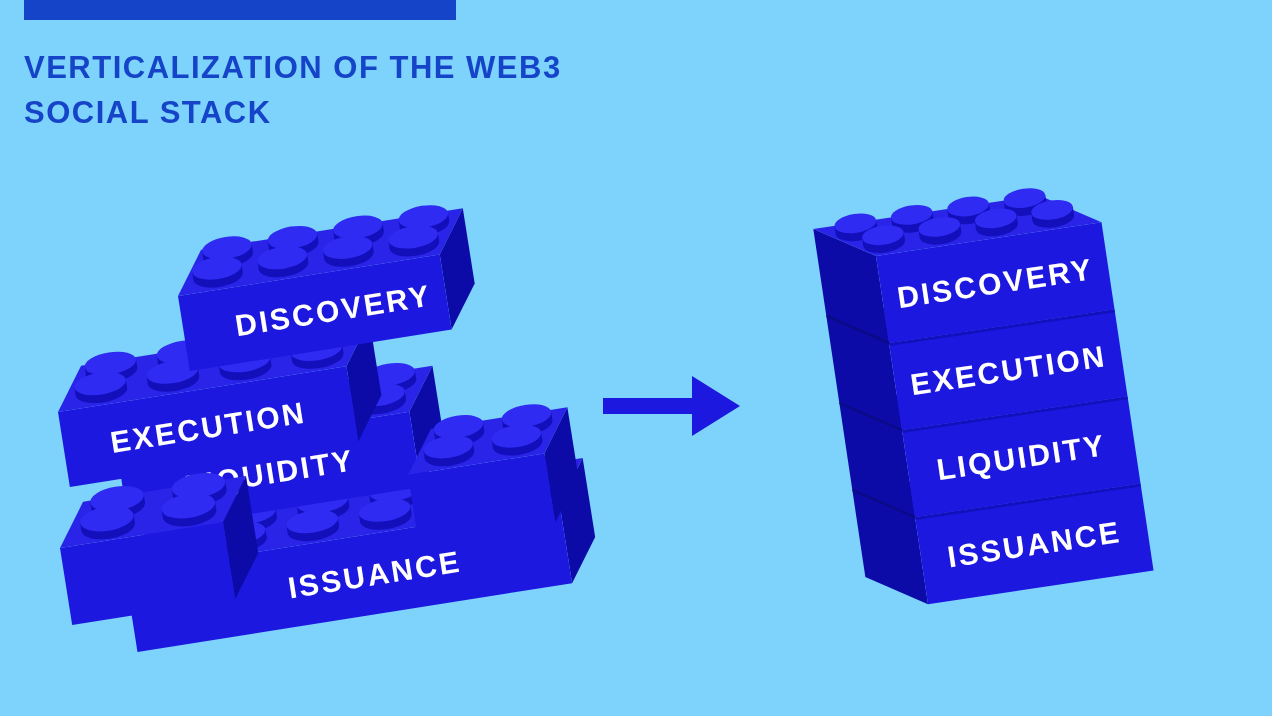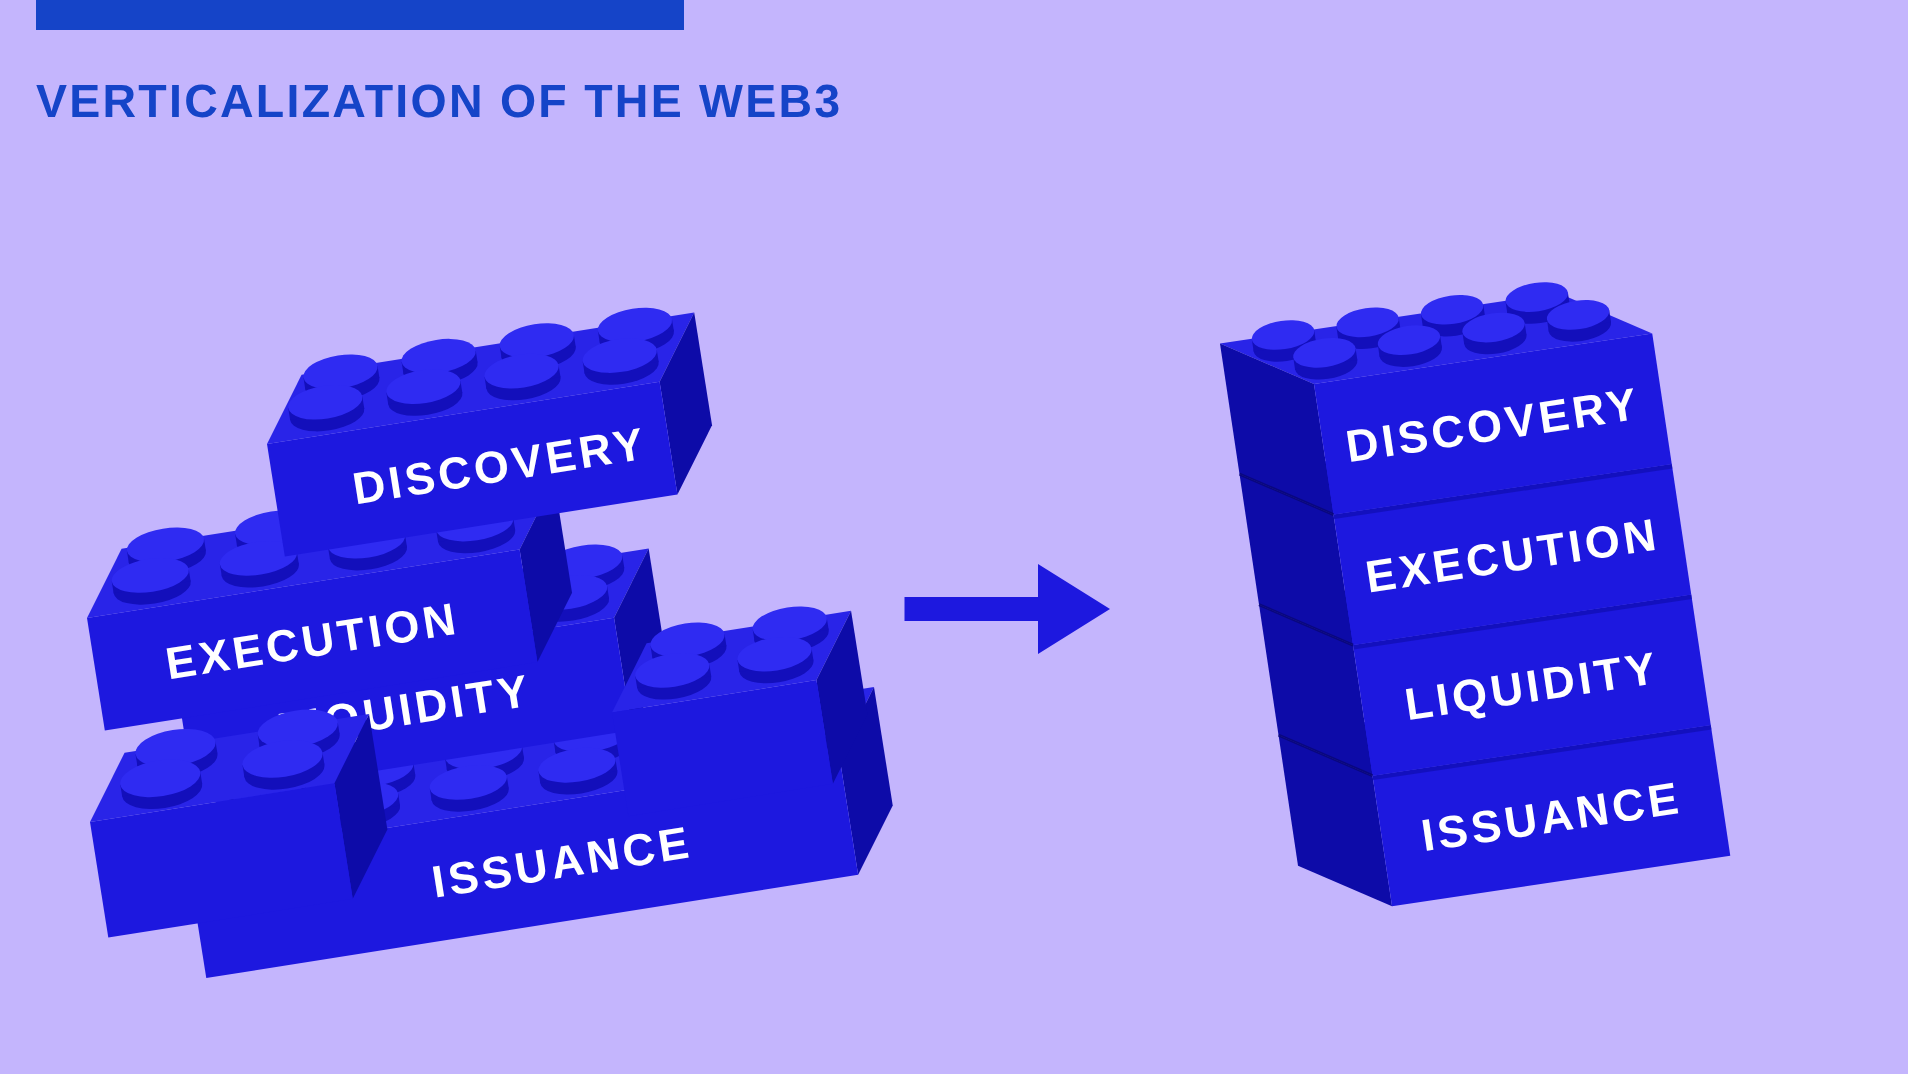"VERTICALIZATION OF THE WEB3" div.canvas { background: #c4b5fd -> #7dd3fc }
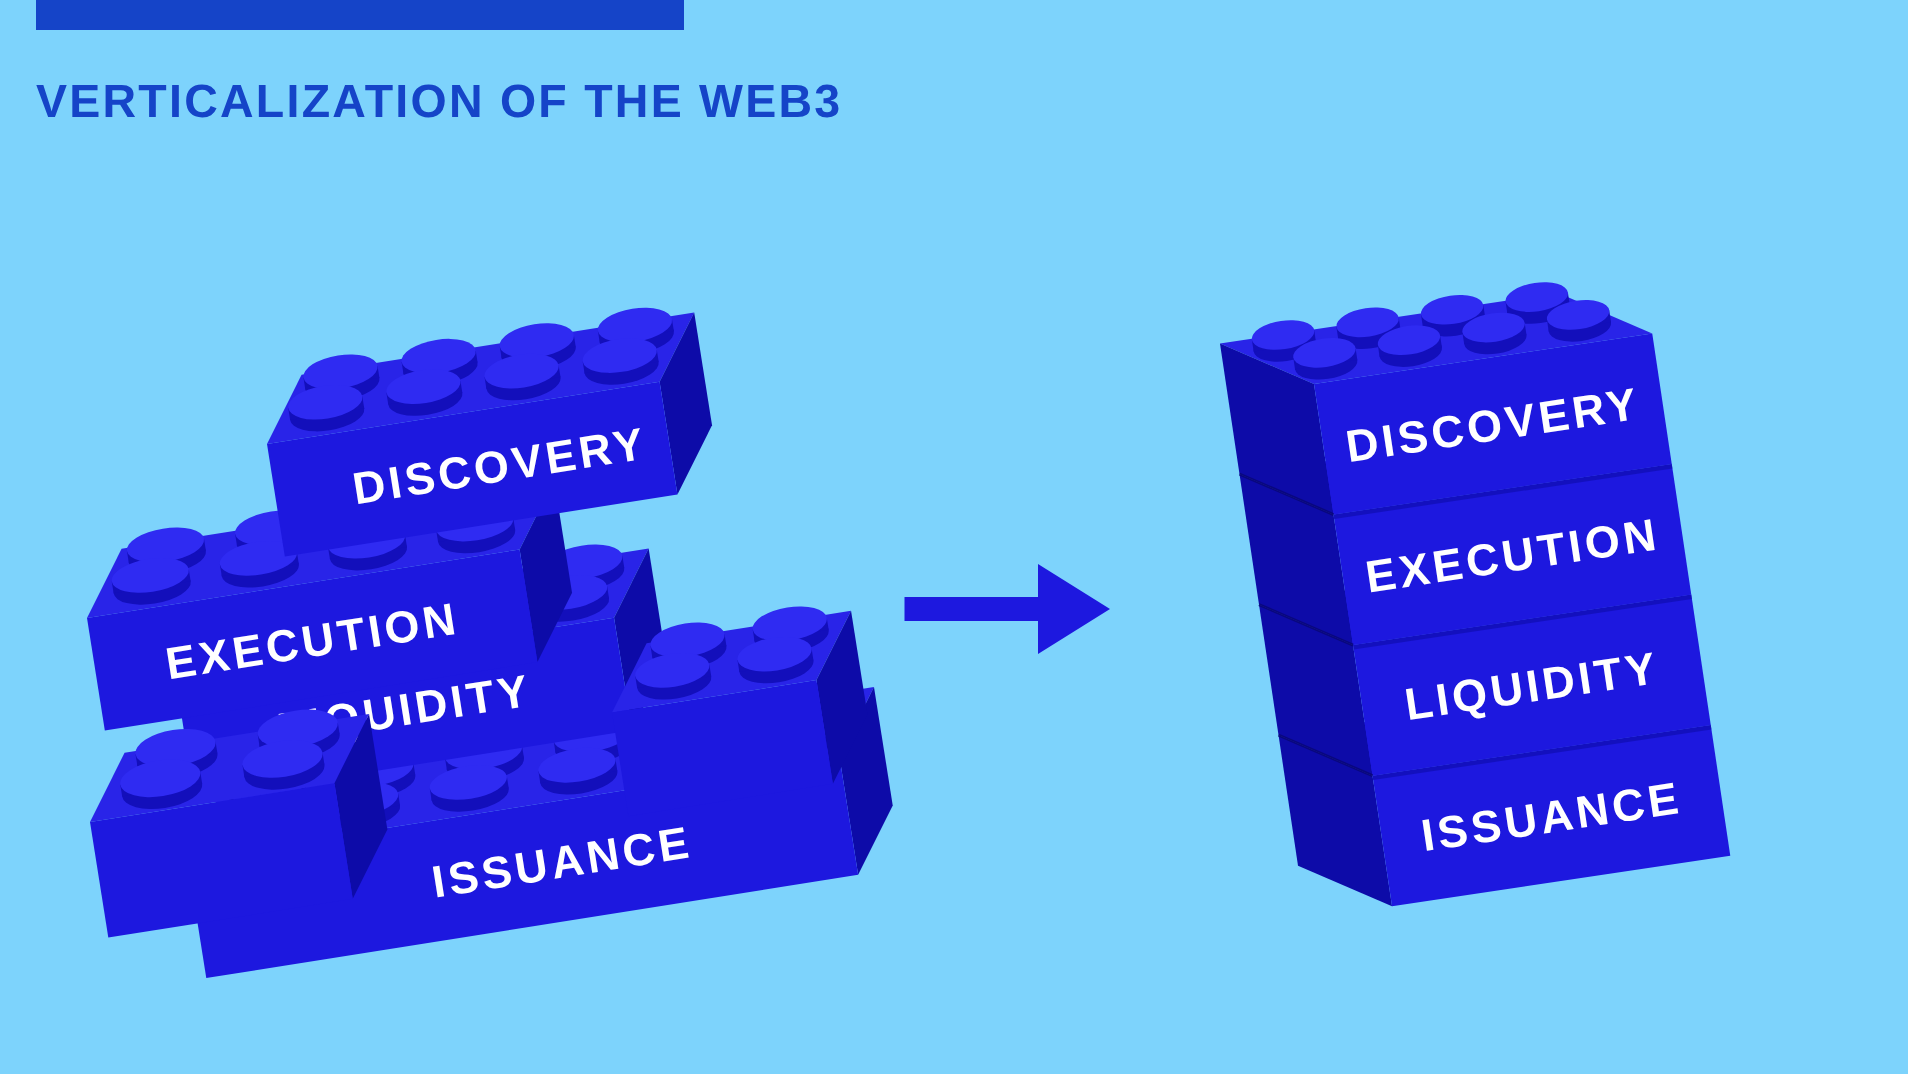"SOCIAL STACK" span { html: none -> <span>SOCIAL STACK</span> }
